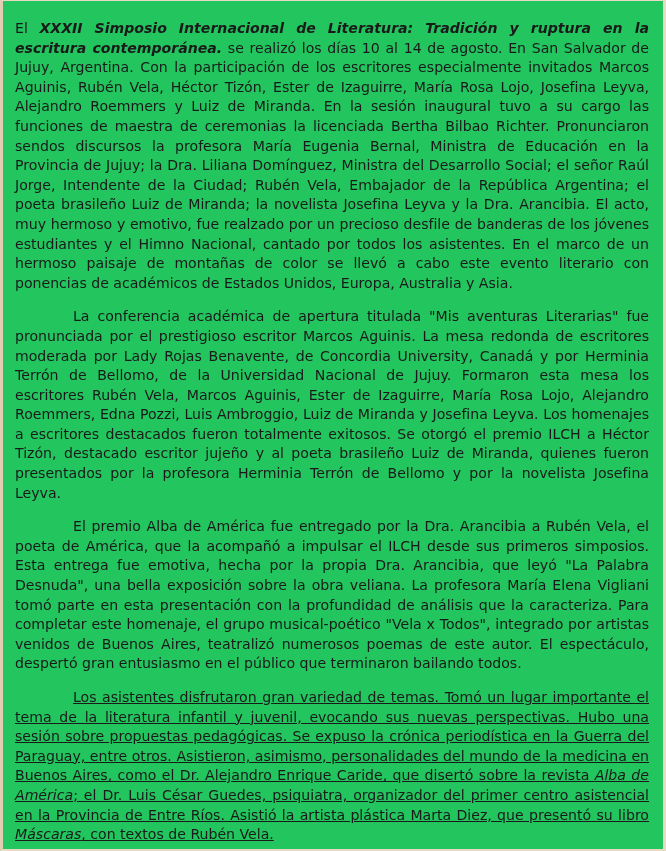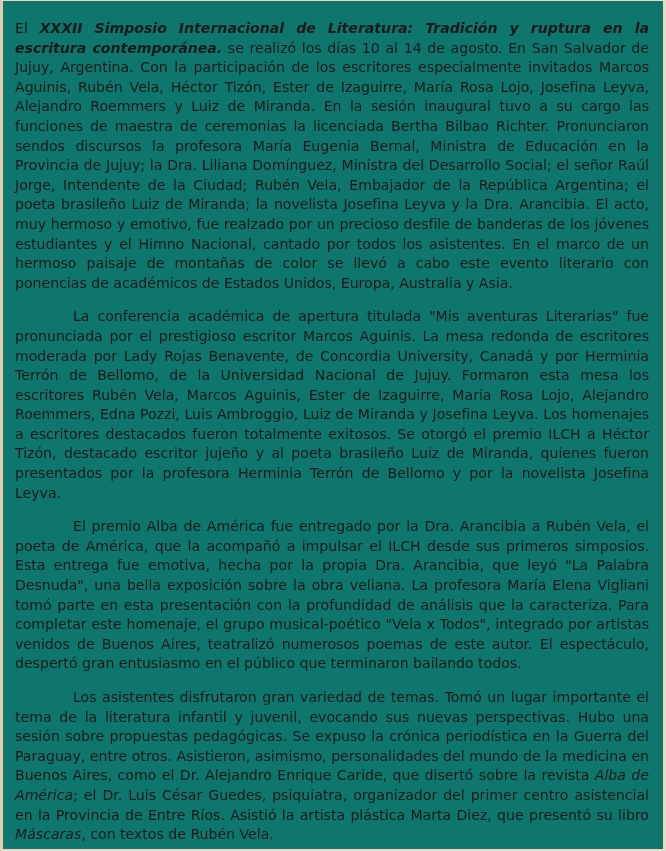"El XXXII Simposio Internacional de" .page { background: #0f766e -> #22c55e }
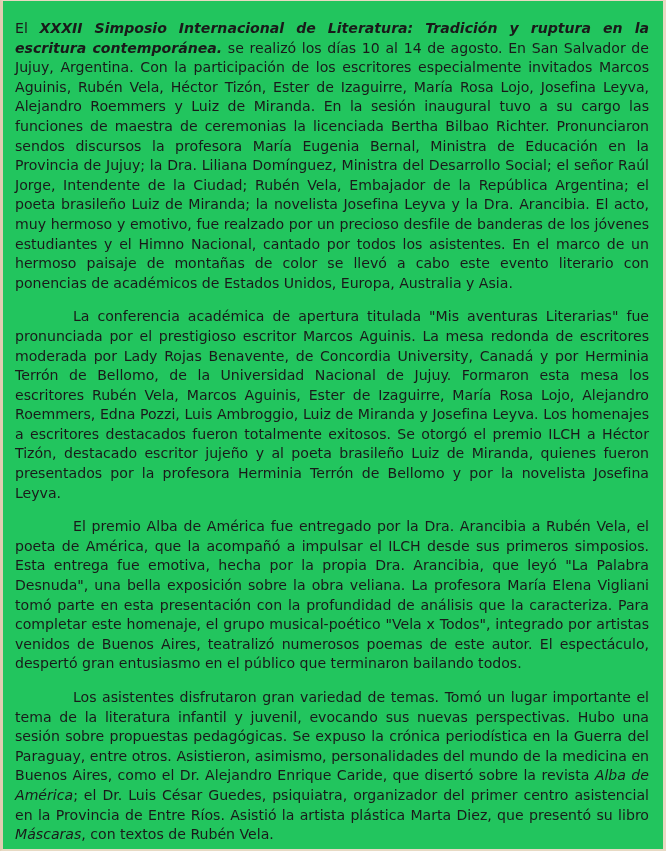"Los asistentes disfrutaron gran variedad" .para:last-child { text-decoration: none -> underline }
